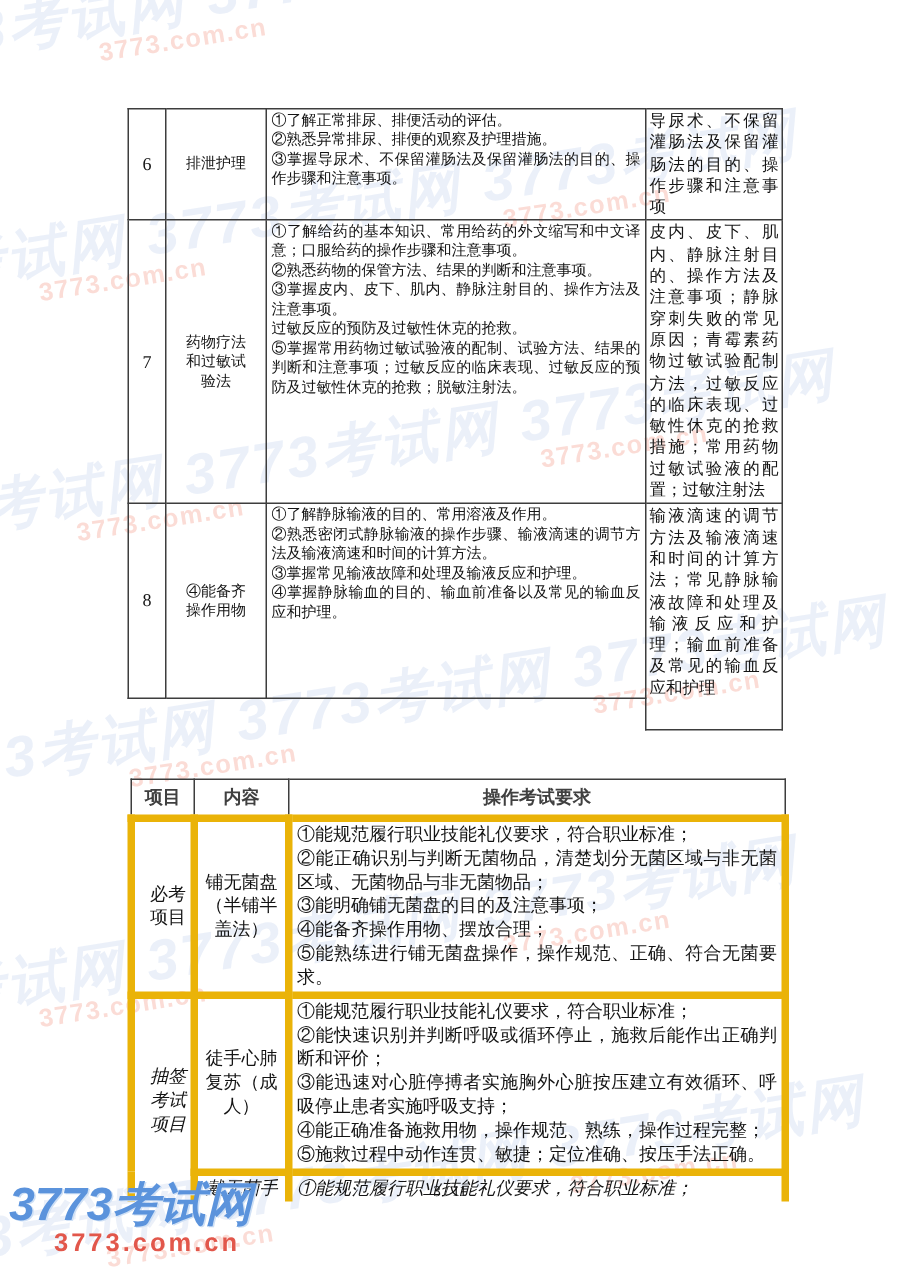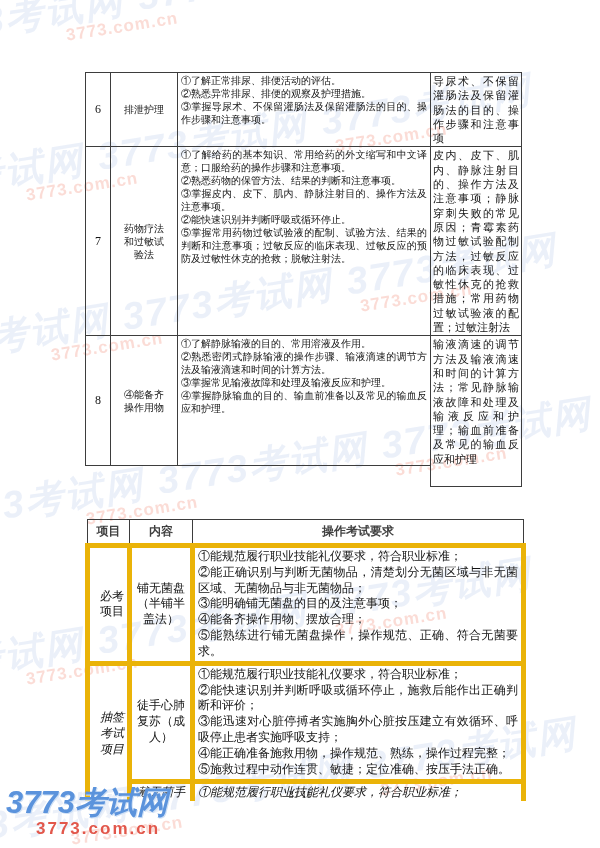"②能快速识别并判断呼吸或循环停止。" div { text: ②能快速识别并判断呼吸或循环停止 -> 过敏反应的预防及过敏性休克的抢救 }
